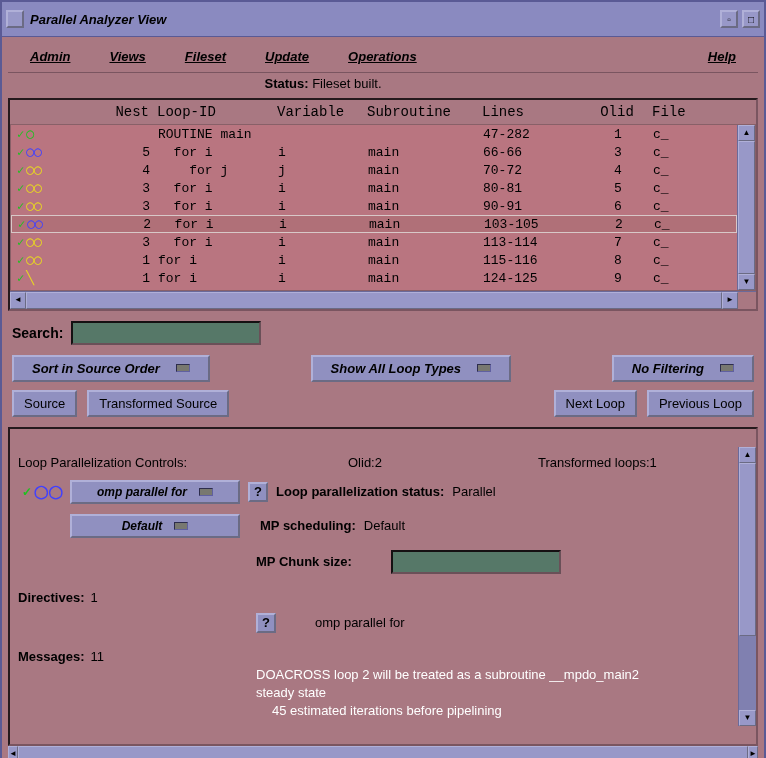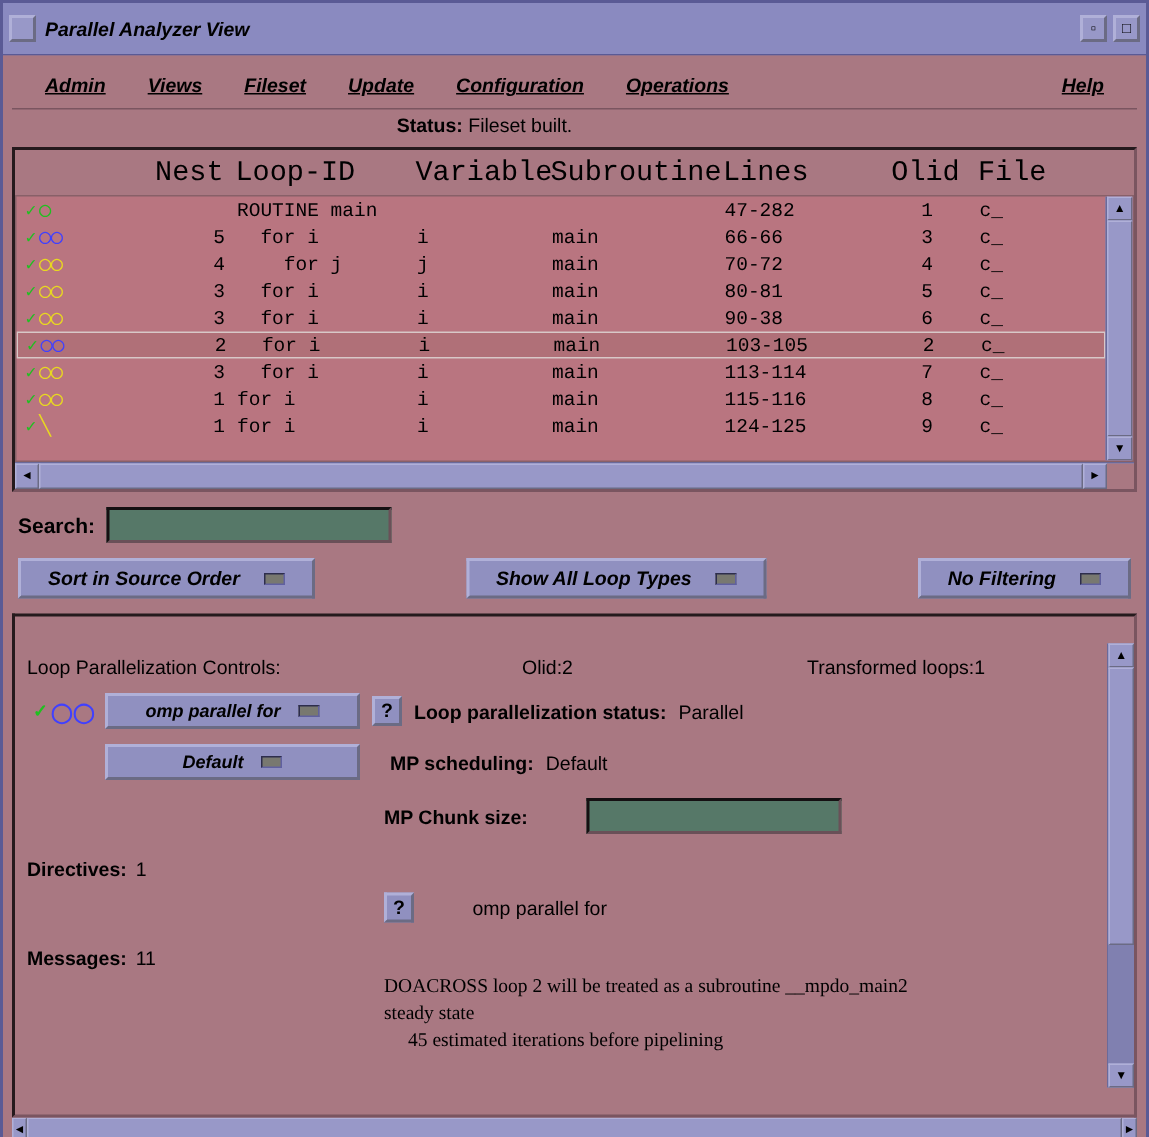"Admin" .menubar { gap: 0 -> 11px }
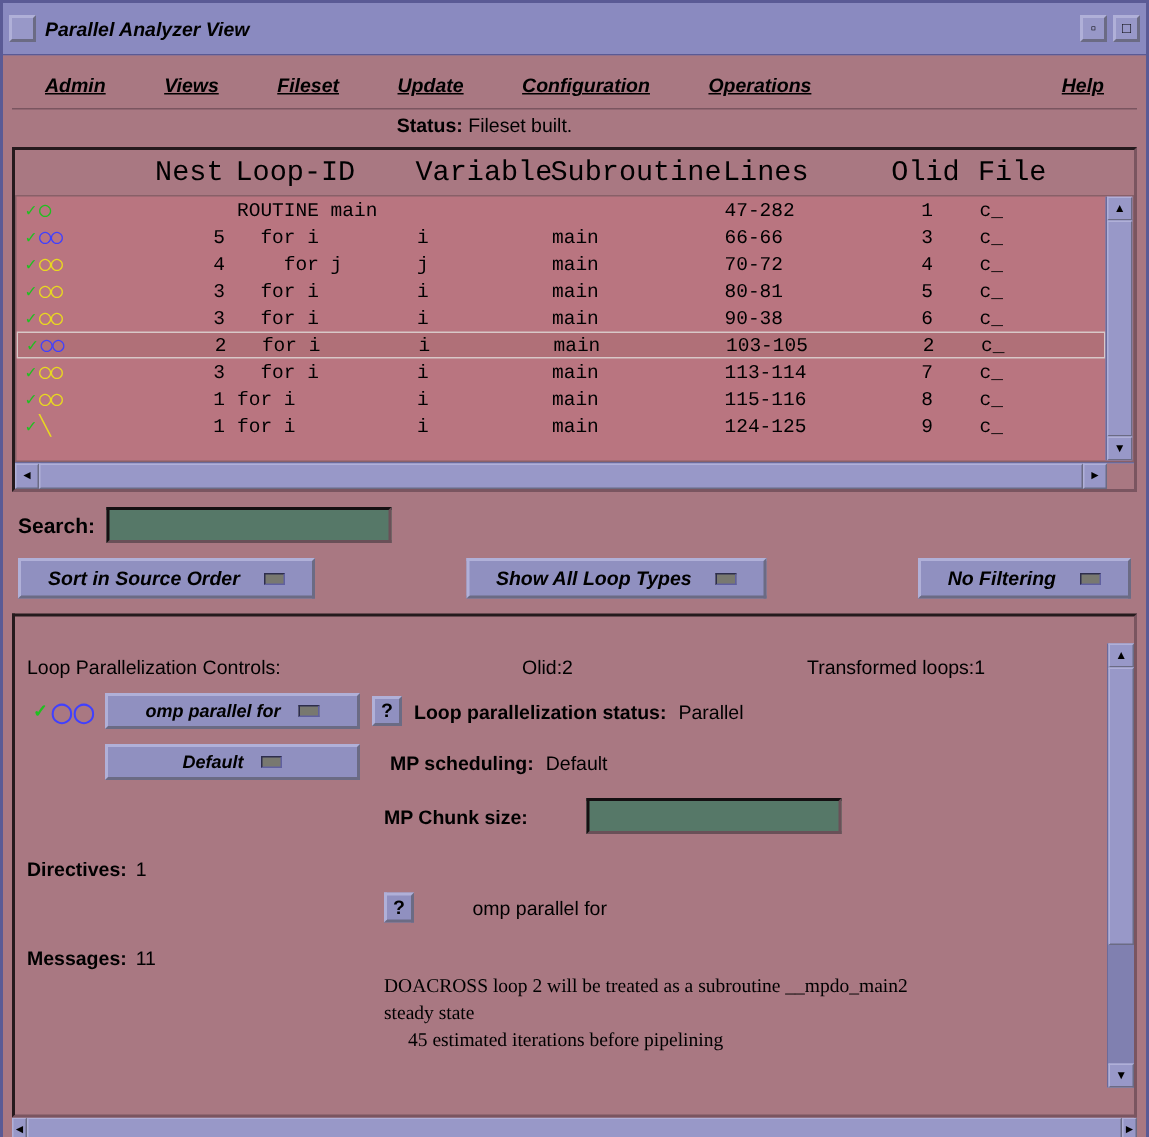"Configuration" div.menu-item { html: <div>Configuration</div> -> none }
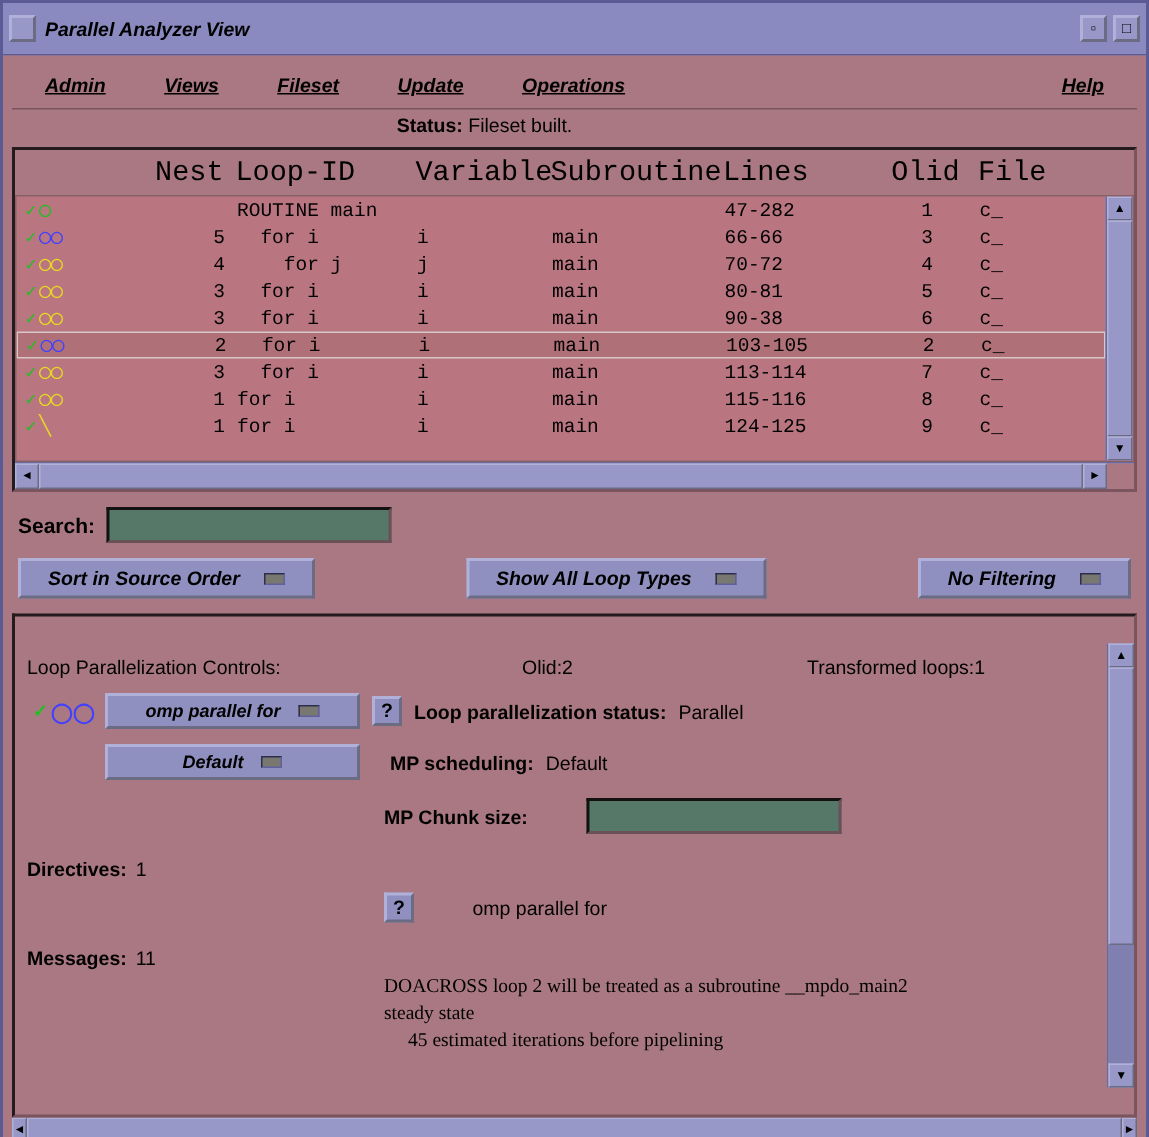"Nest" .table-header { font-size: 19px -> 14px }
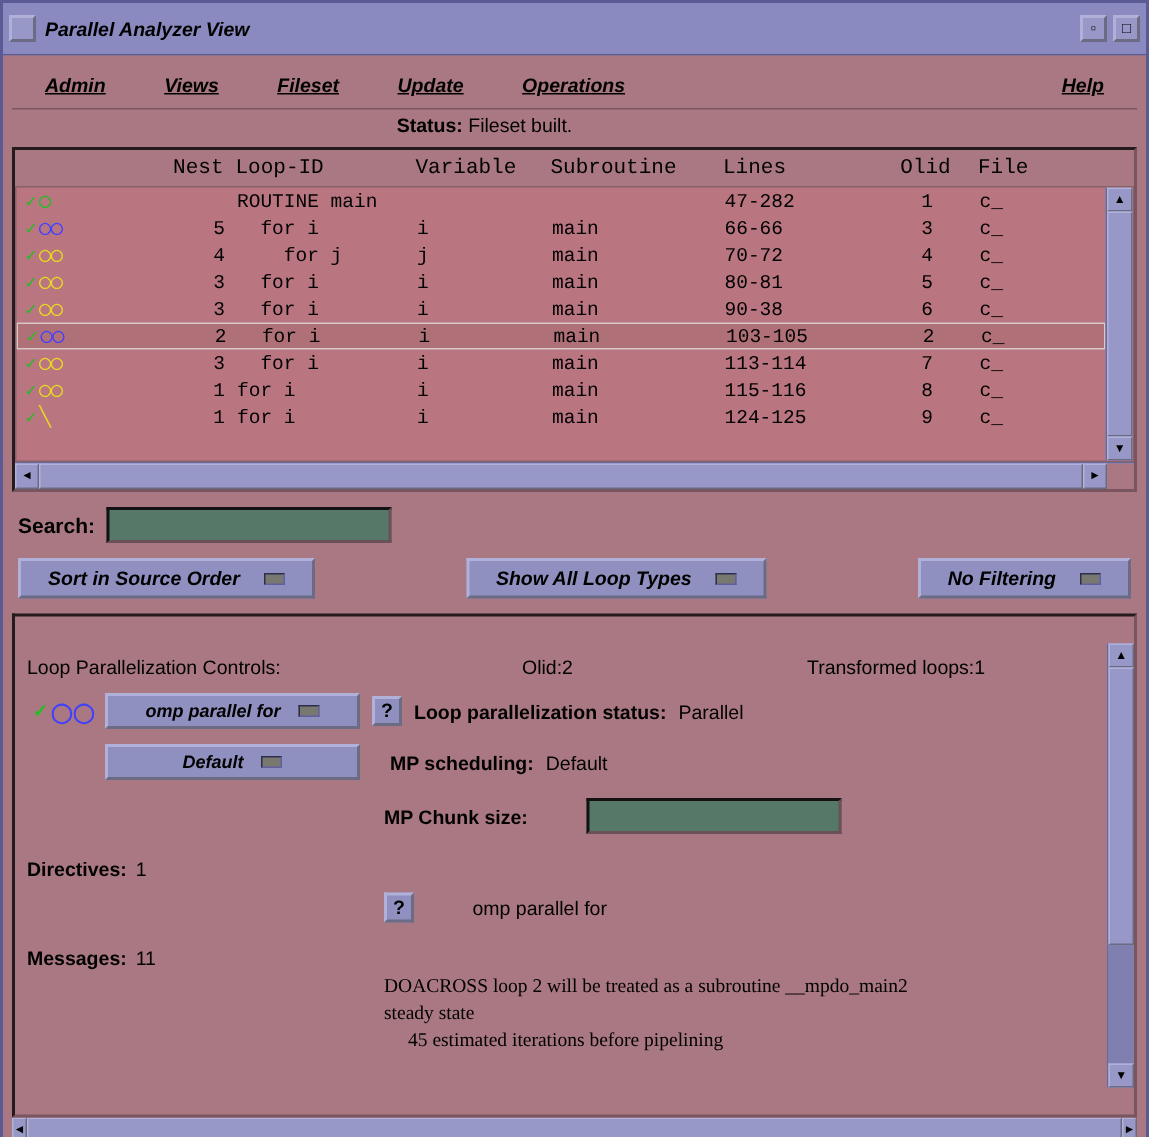"90-38" div.col-lines { text: 90-38 -> 90-91 }
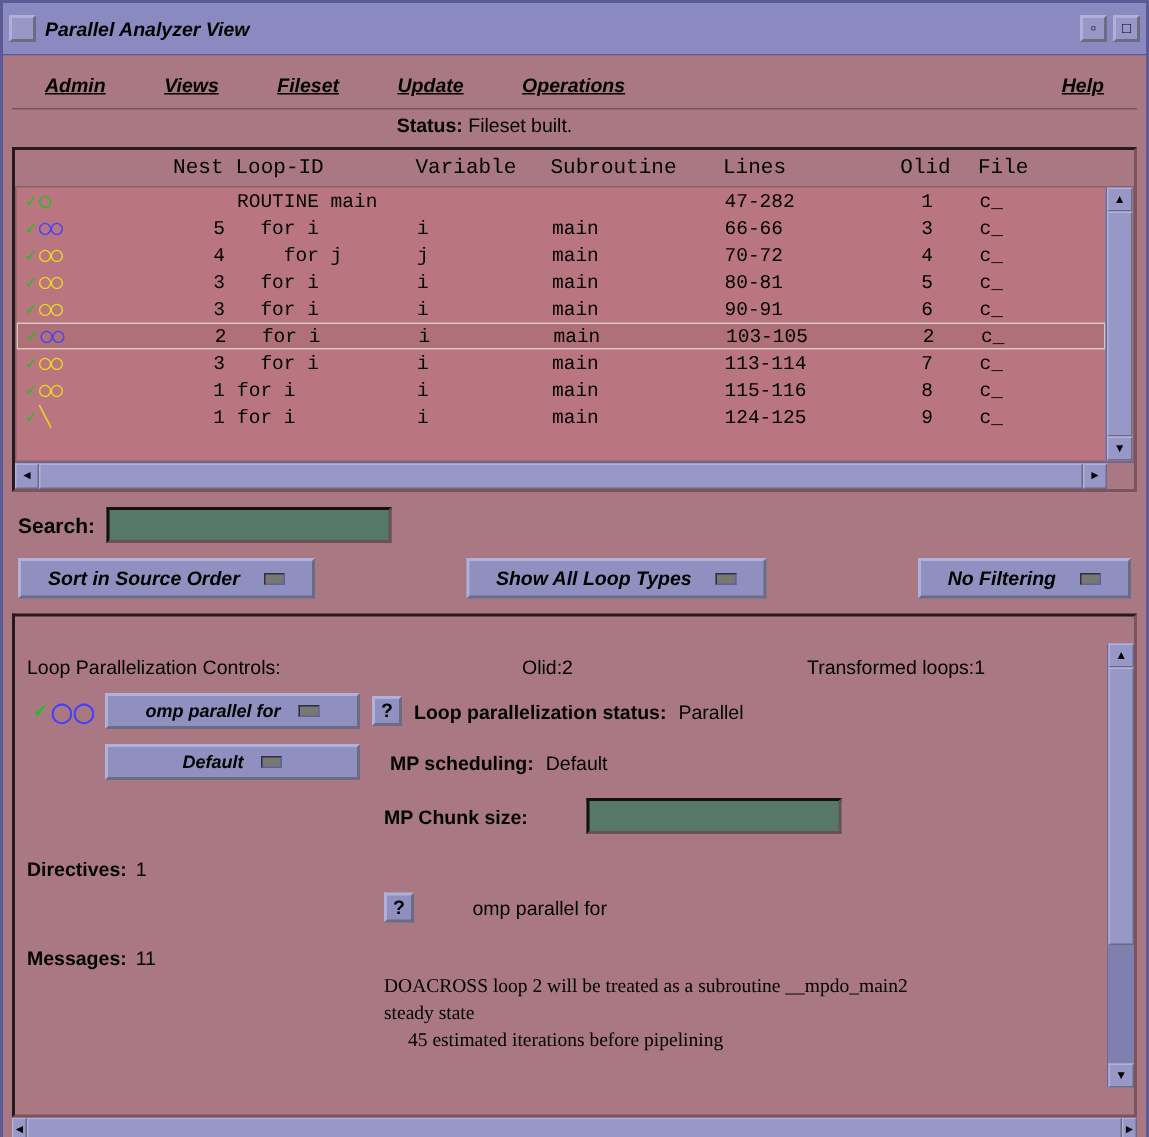"Source" div.button-row { html: none -> <div> <div>Source</div> <div>Transformed Source</div> <div></div> <div>Next Loop</div> <div>Previous Loop</div> </div> }
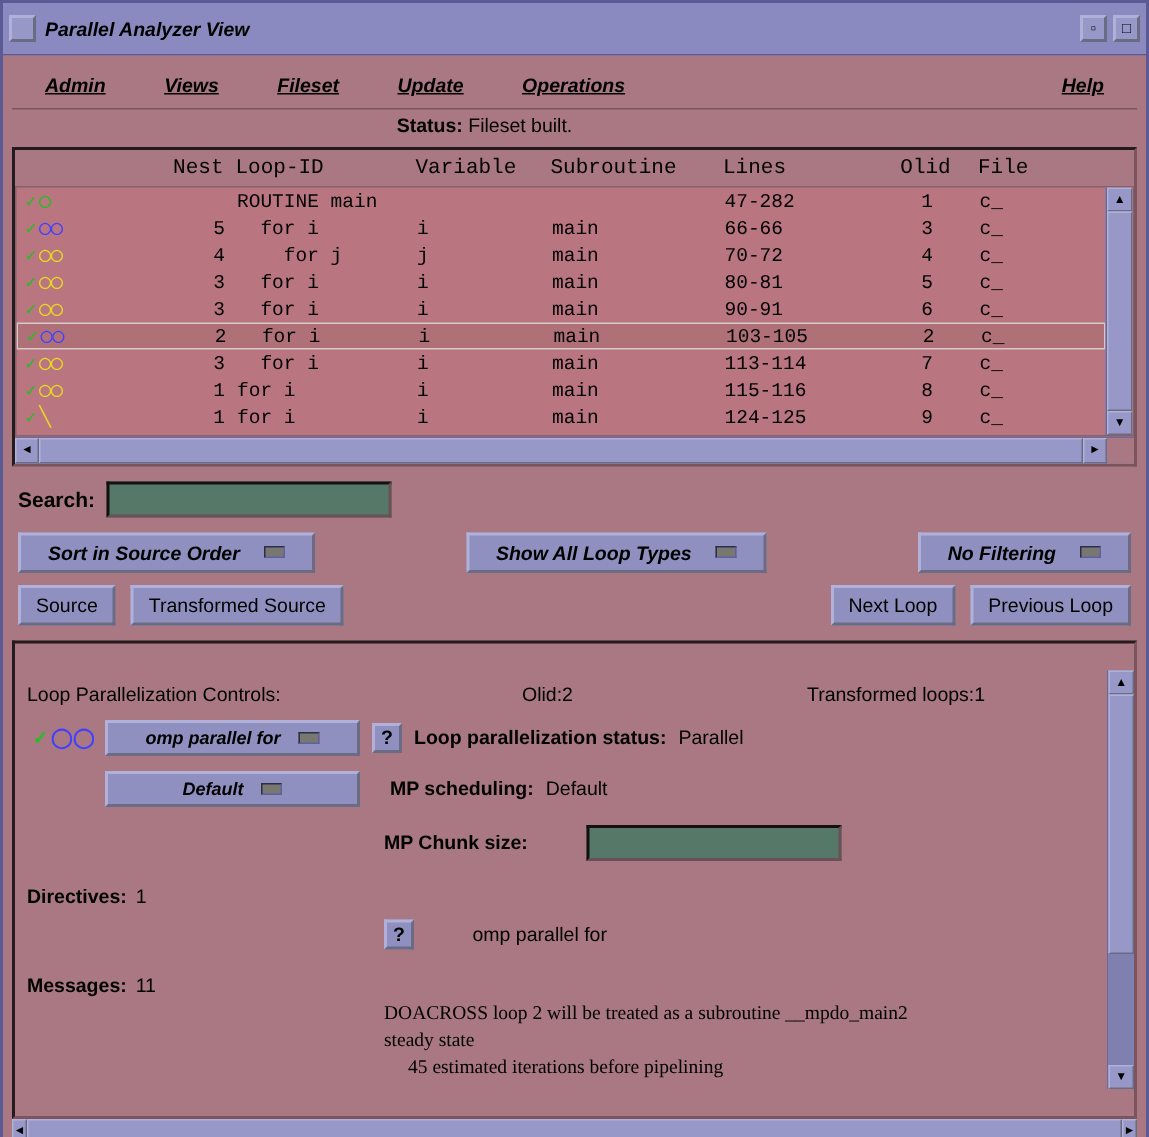"DOACROSS loop 2 will be" .msg-block { color: #000000 -> #ffffff; font-family: Liberation Serif, serif -> none }
